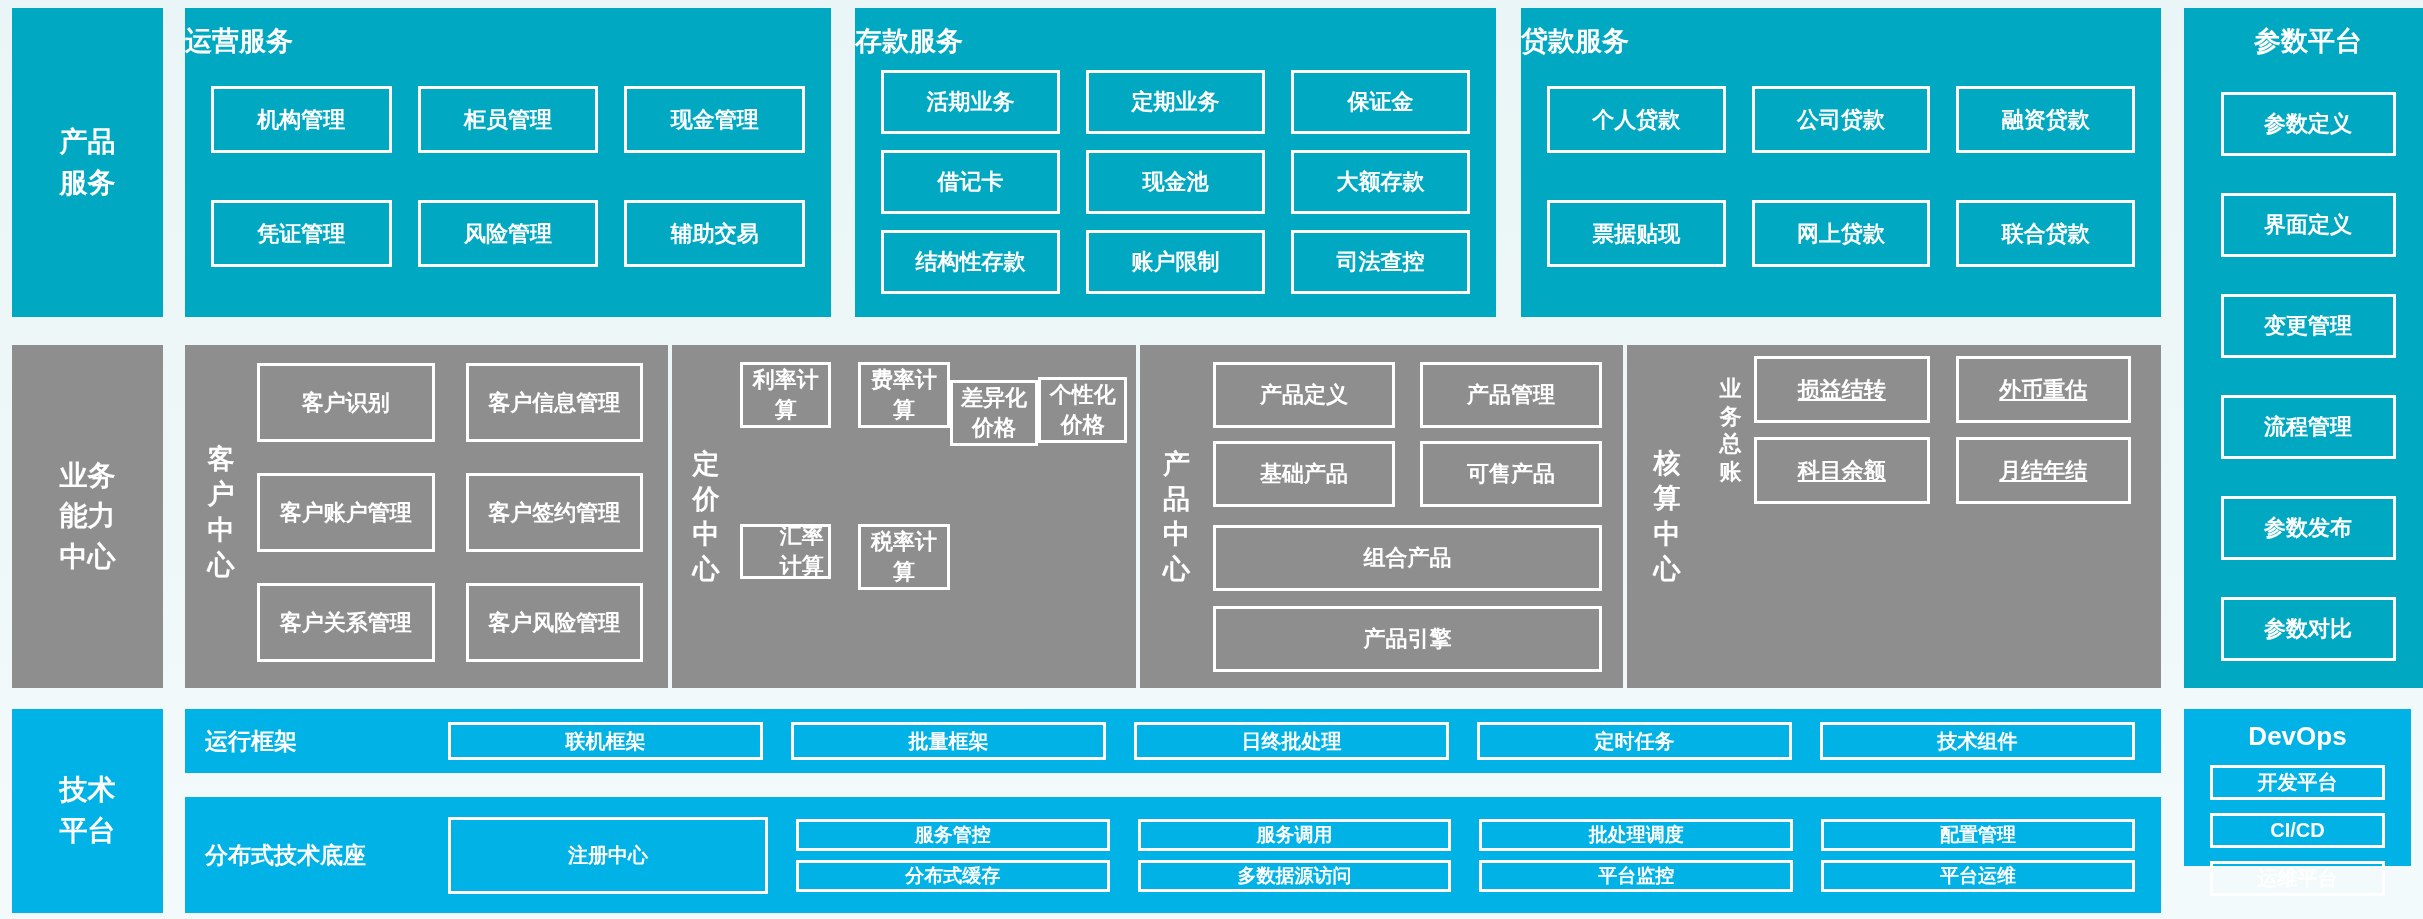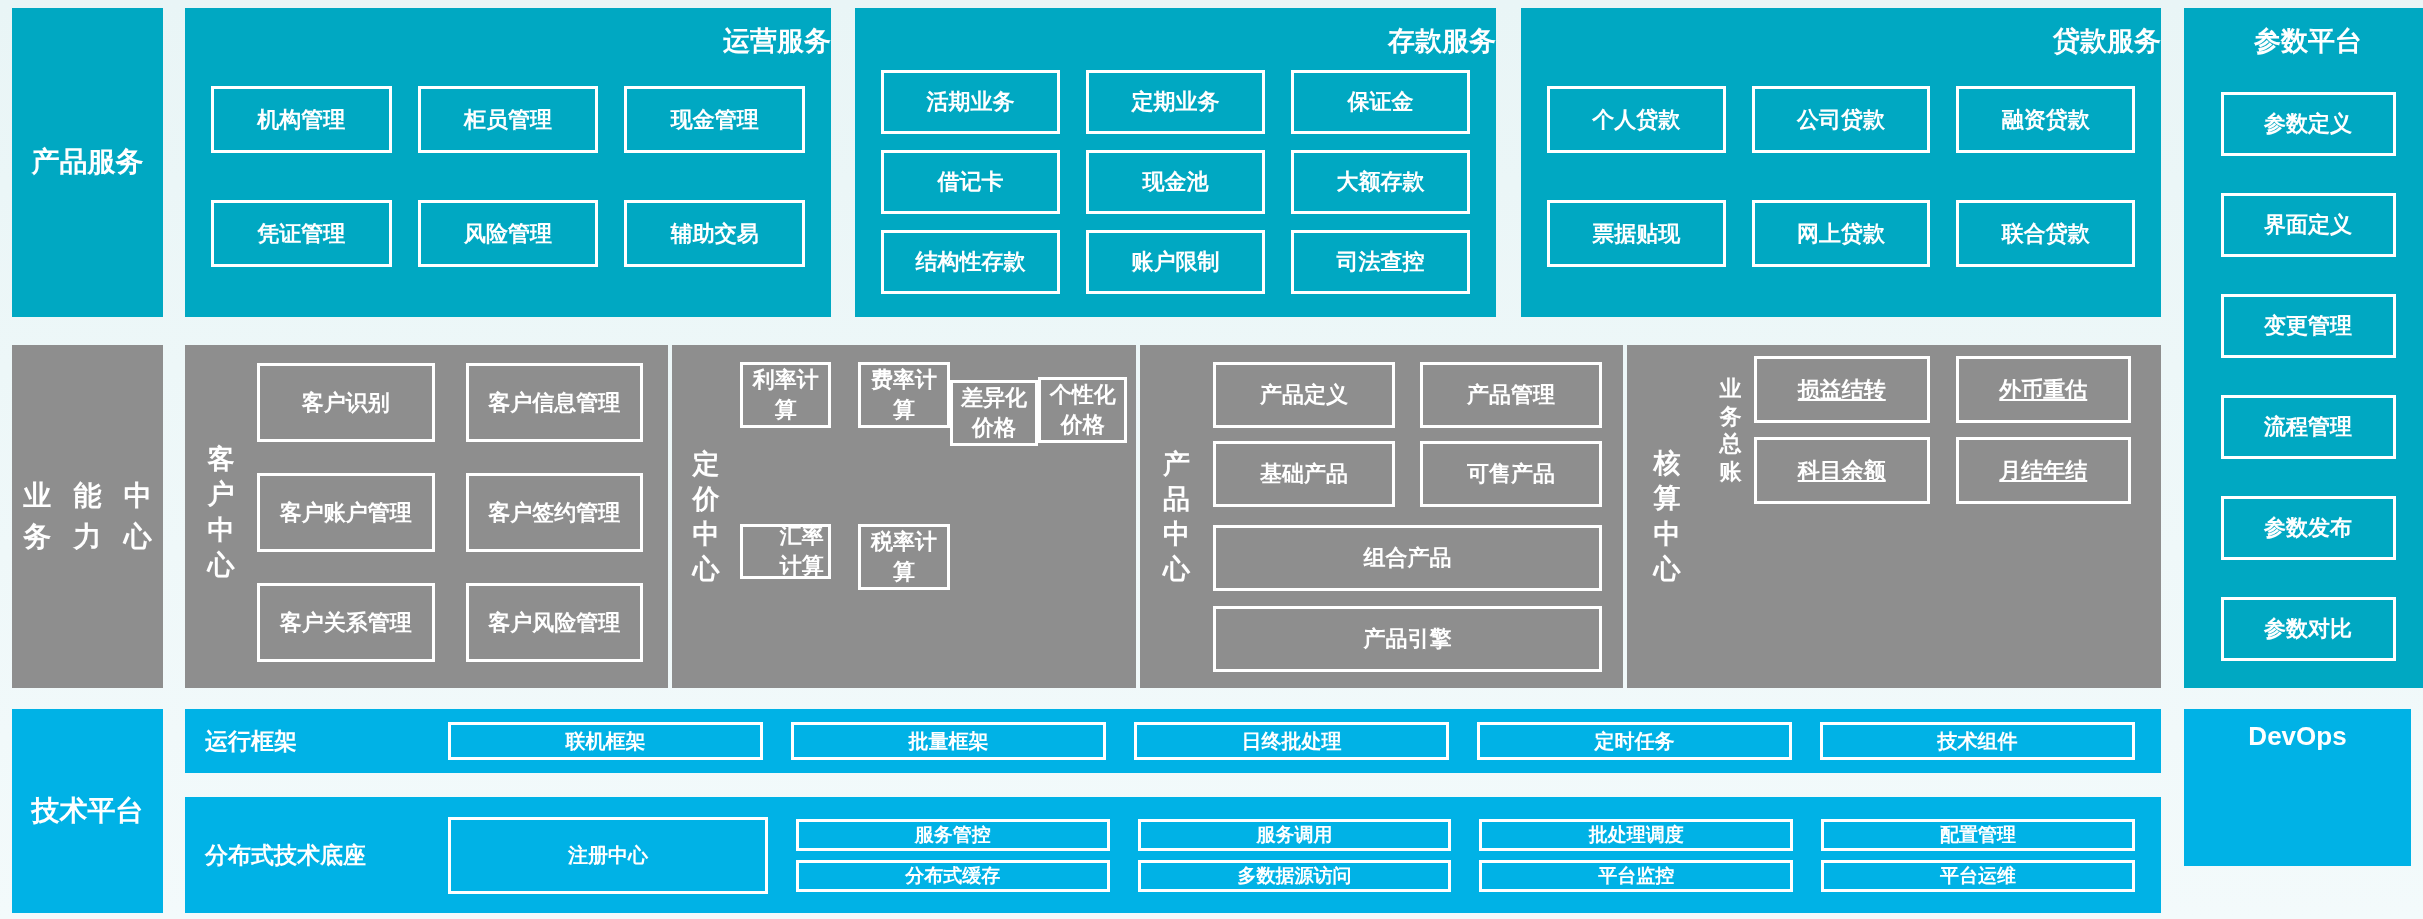"运营服务" .blocktitle { text-align: right -> left }
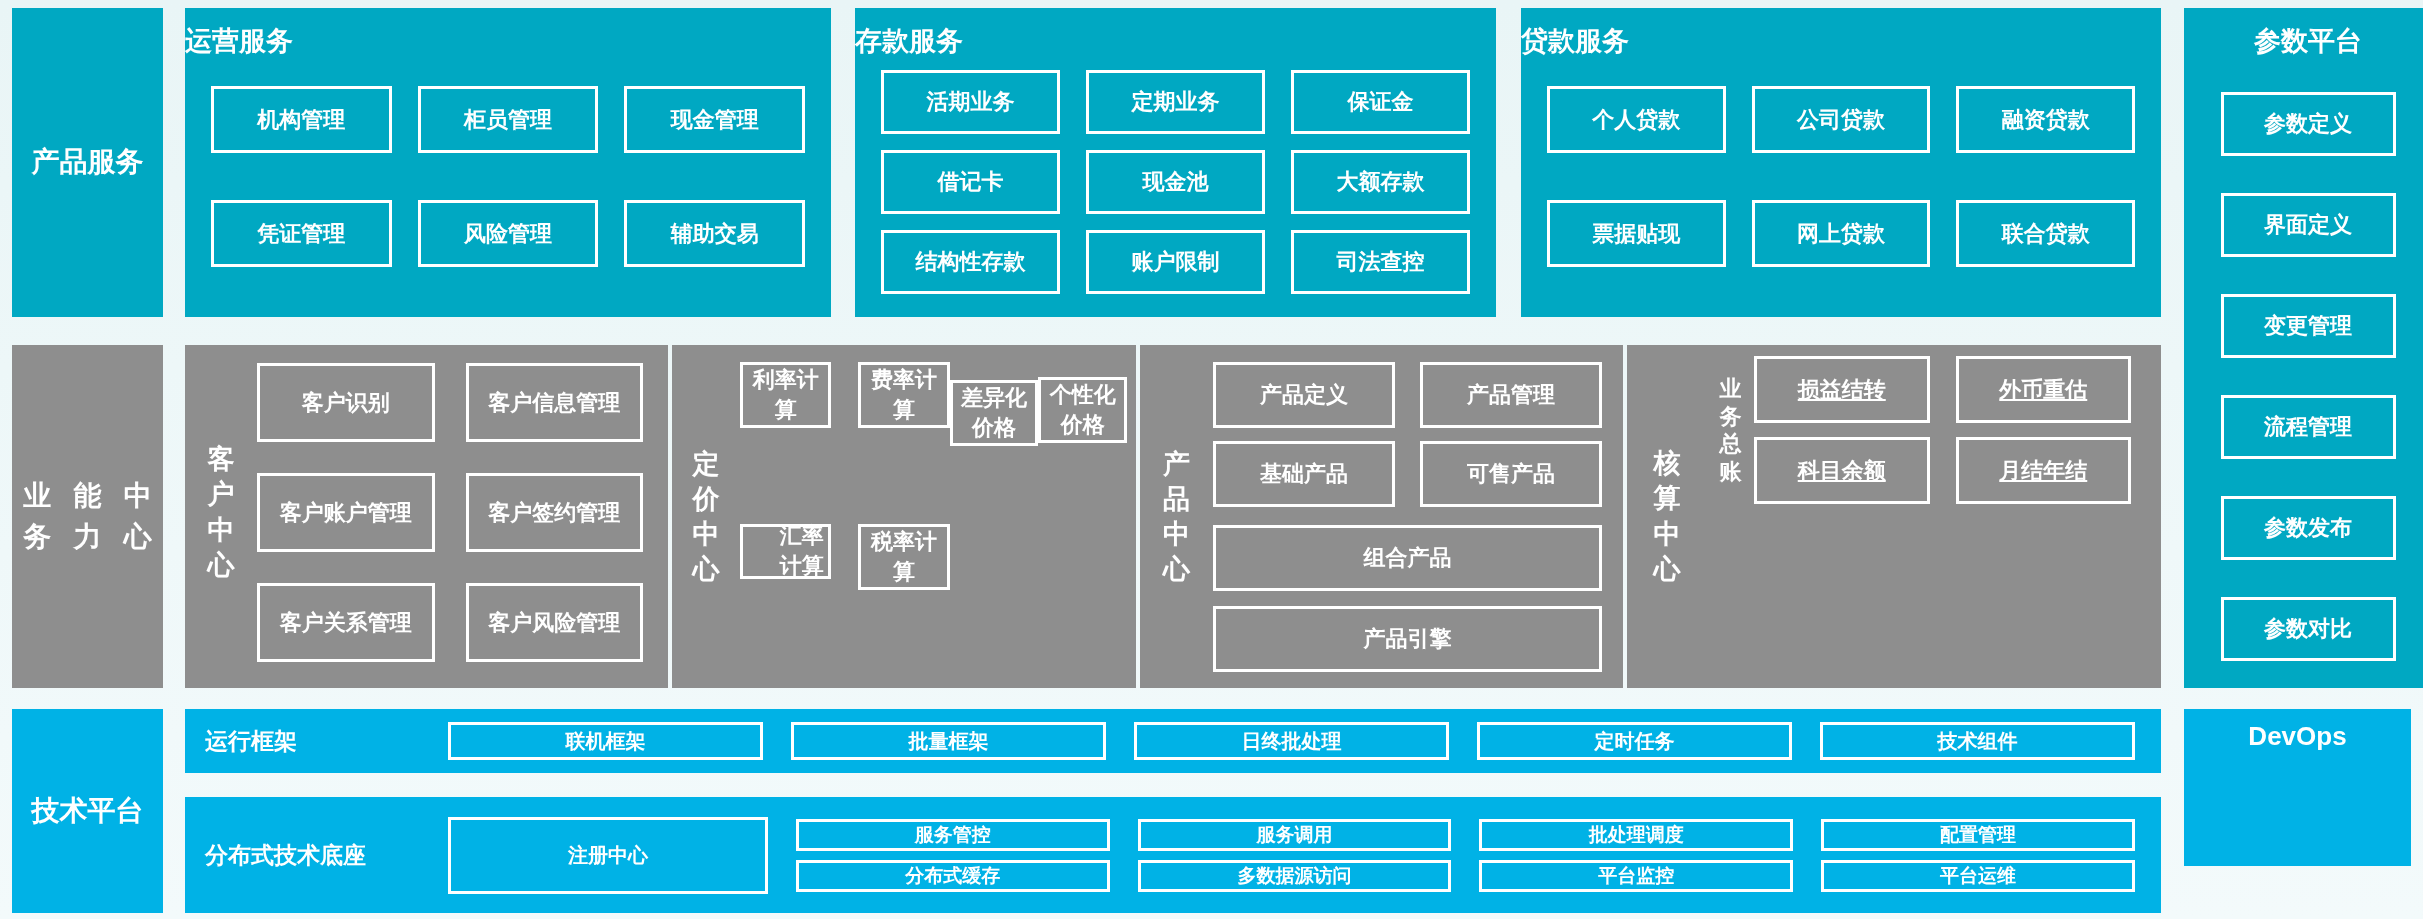"产品" .bandlabel { flex-direction: row -> column }
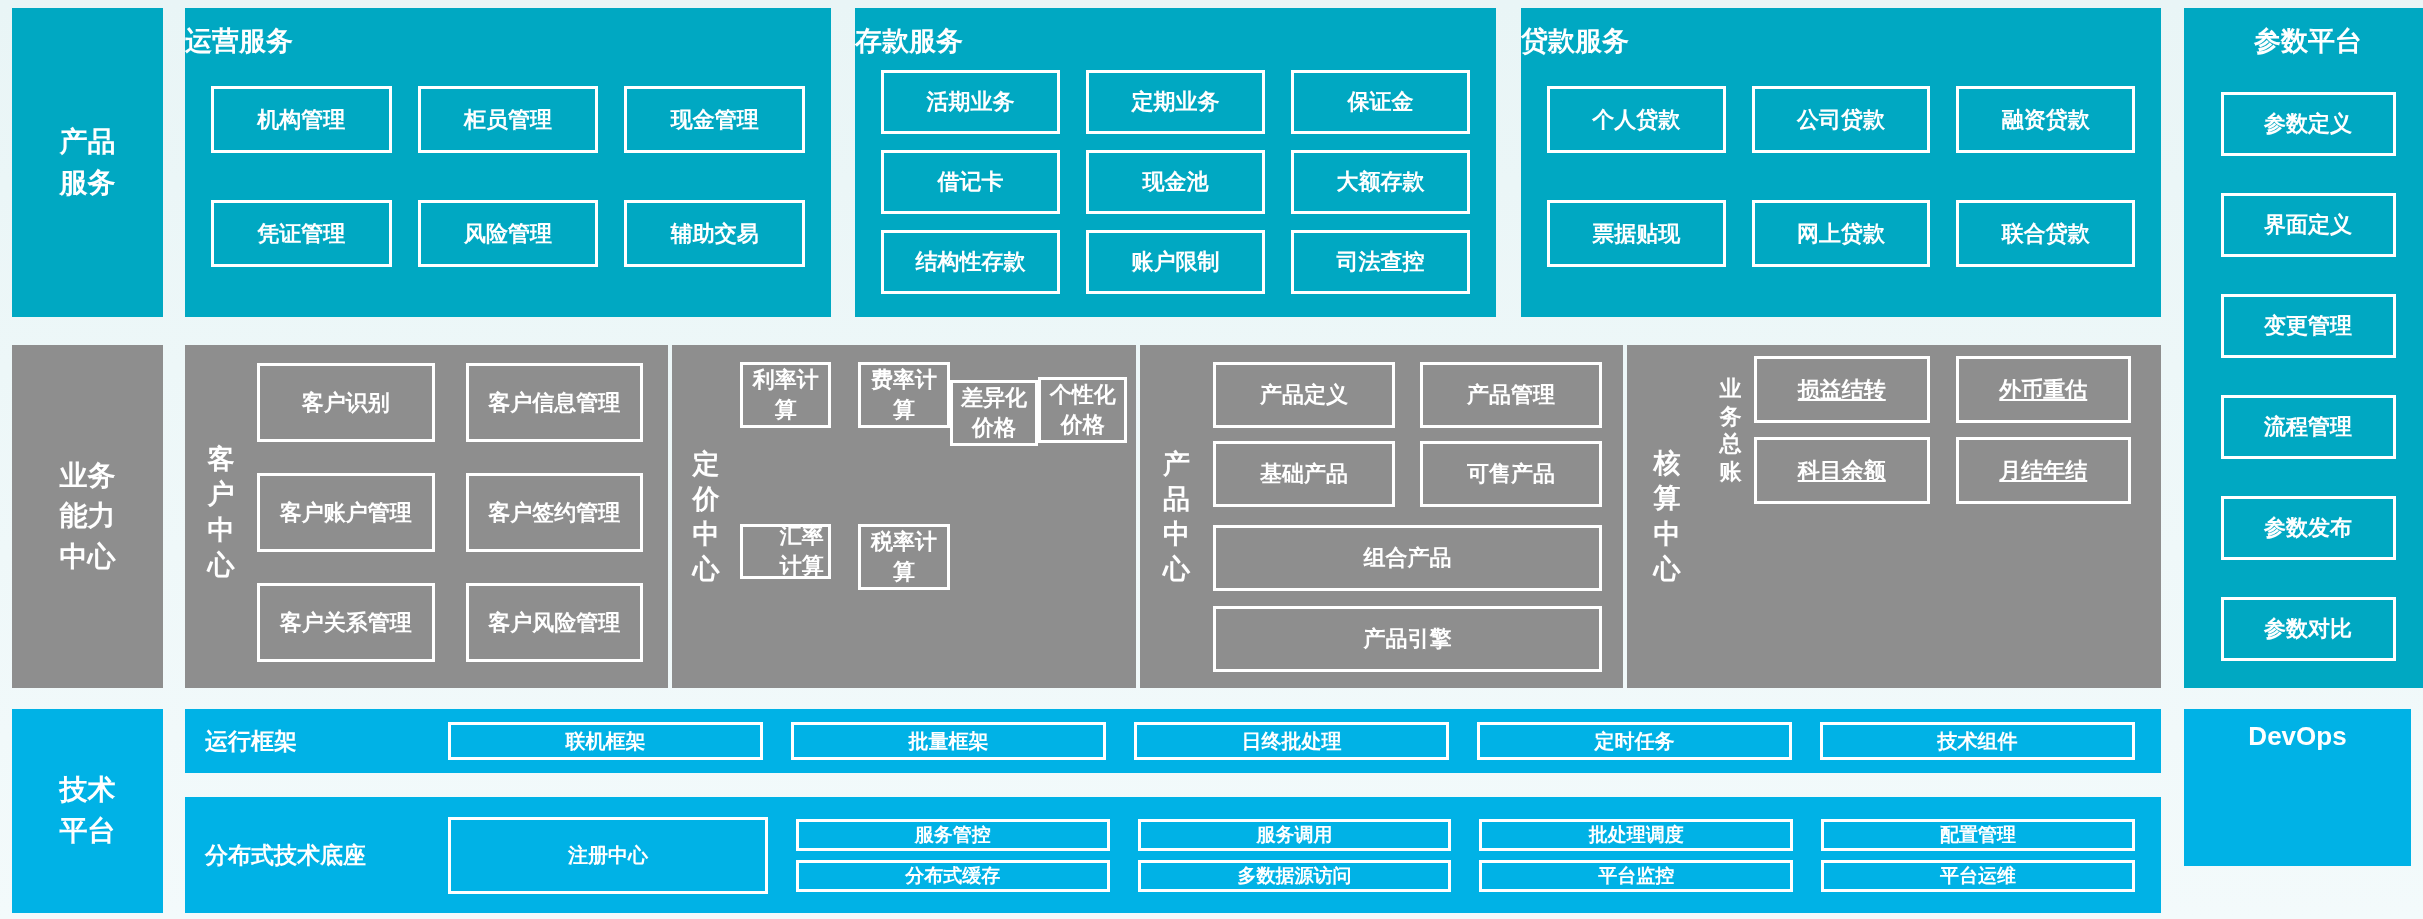"开发平台" div.pitems { html: none -> <div> <div>开发平台</div> <div>CI/CD</div> <div>运维平台</div> </div> }
